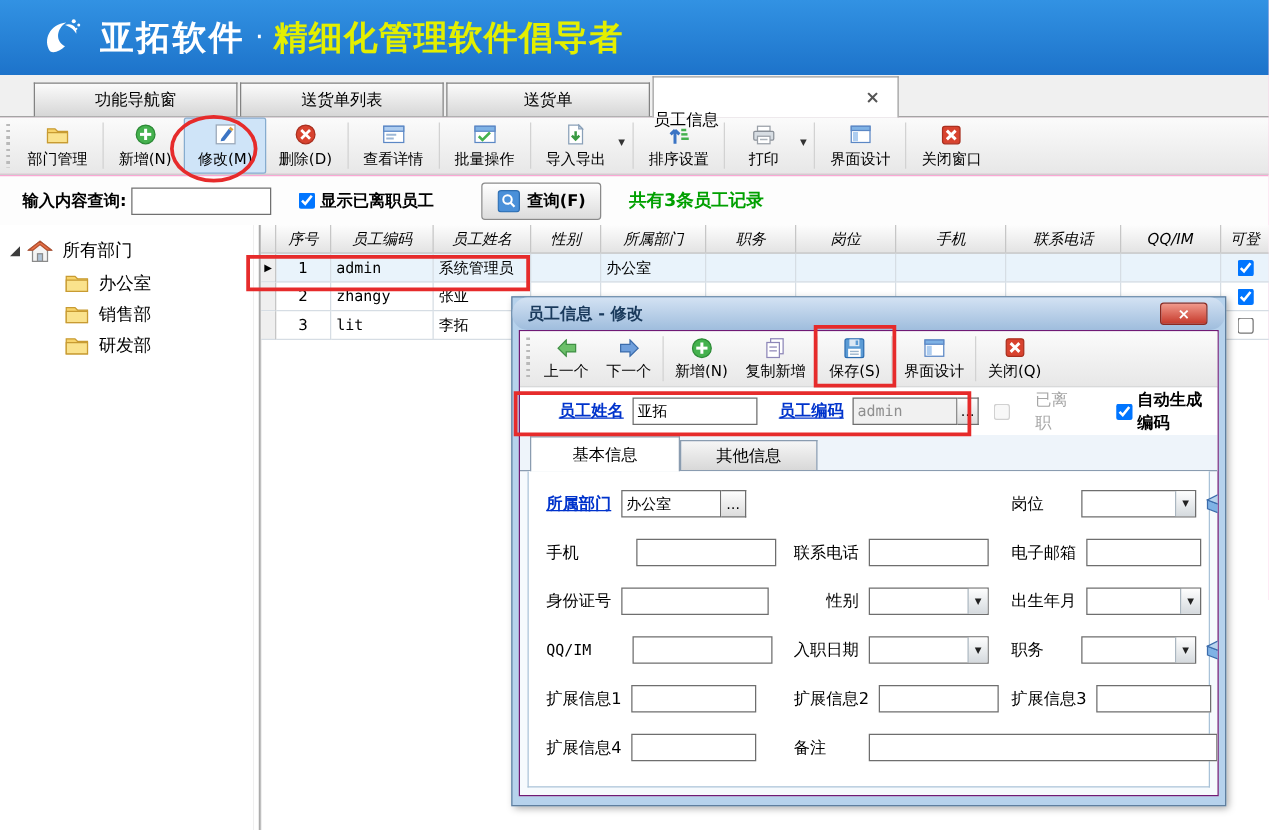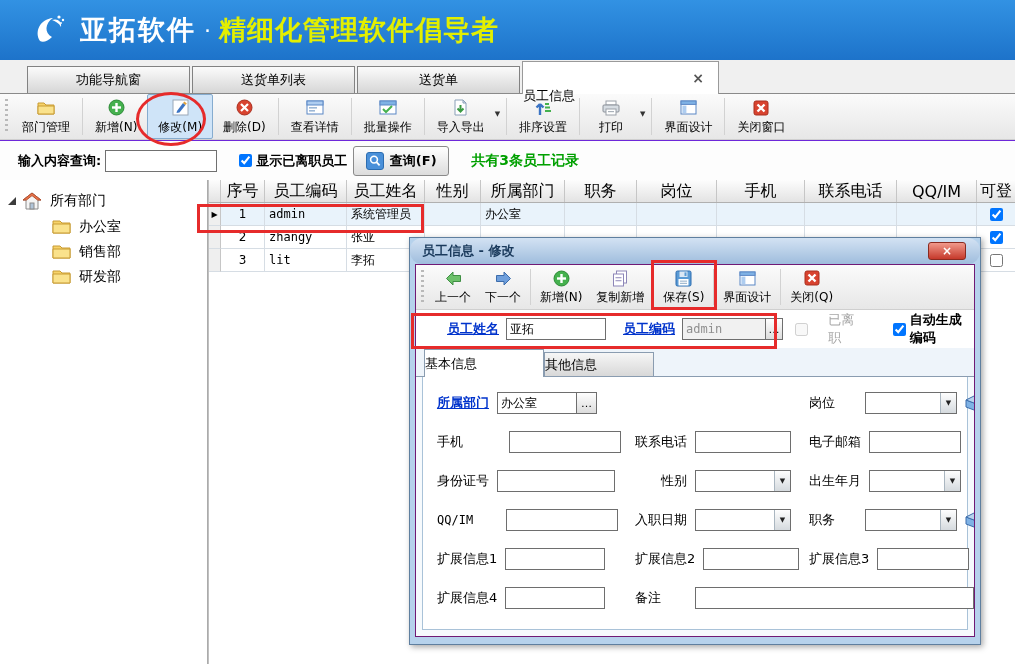"亚拓软件" .screen { background: #6d28d9 -> #f9a8d4 }
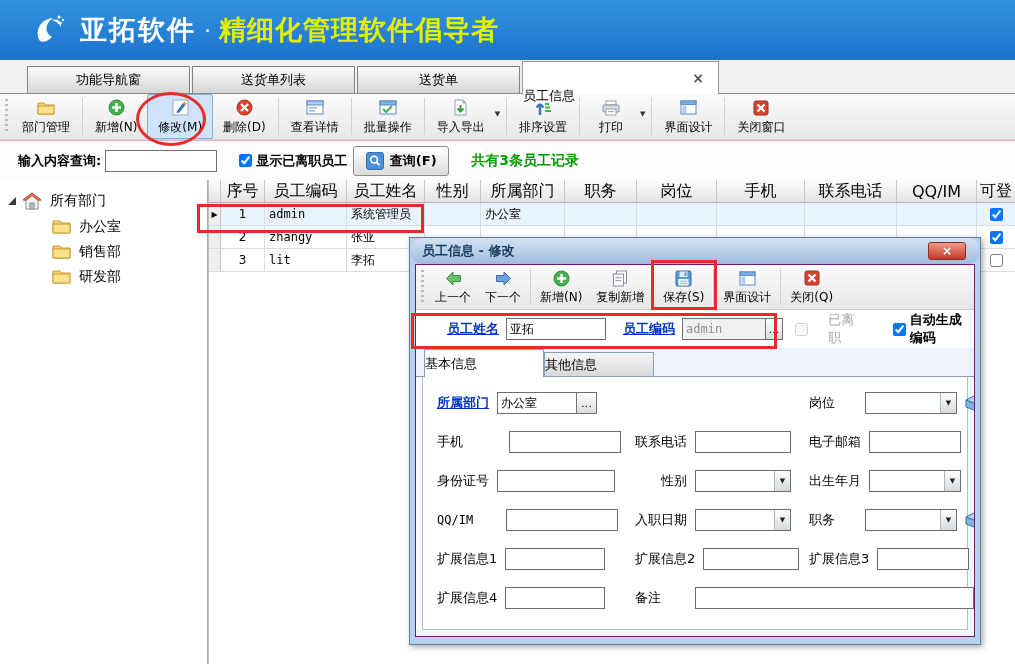"查询(F)" .q-btn { margin-left: 6px -> 38px }
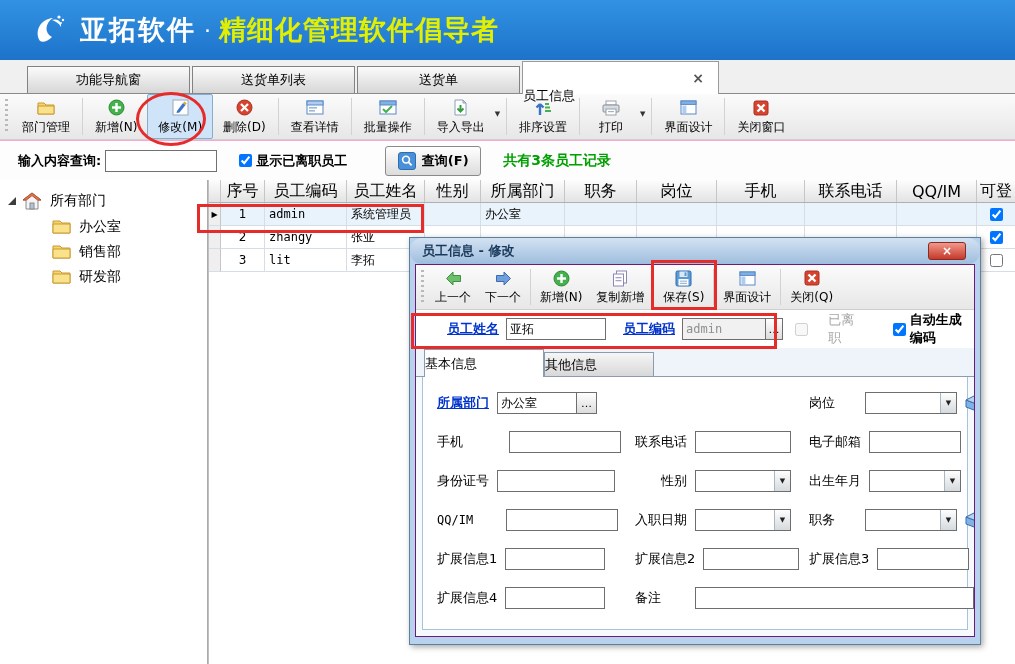"序号" .g-h .g-cell { font-size: 16px -> 12px; font-style: none -> italic }
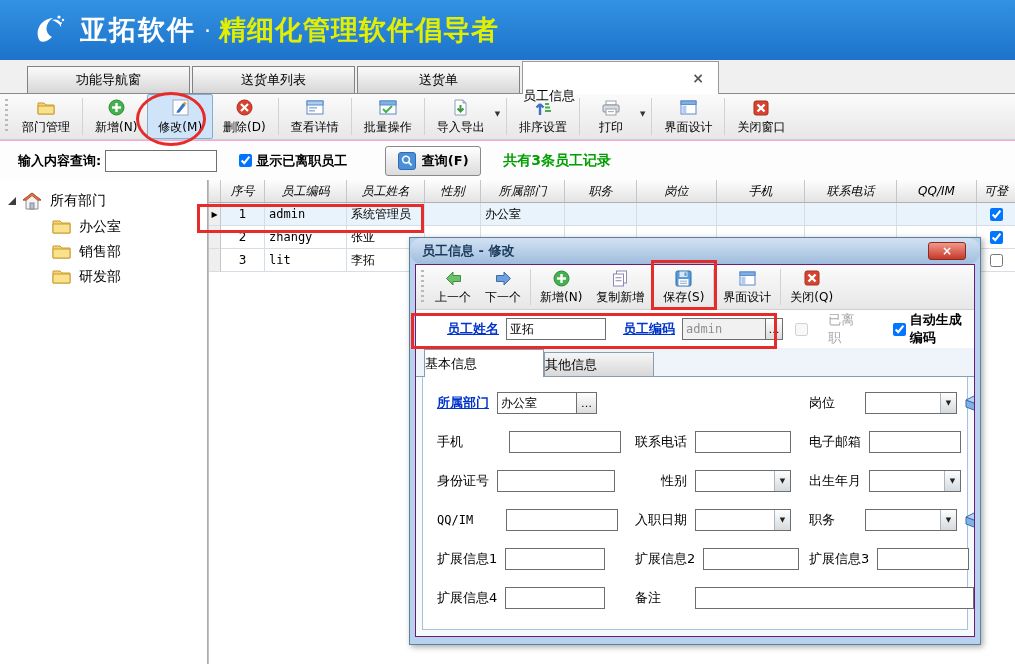"基本信息" .d-tab { justify-content: flex-start -> center }
